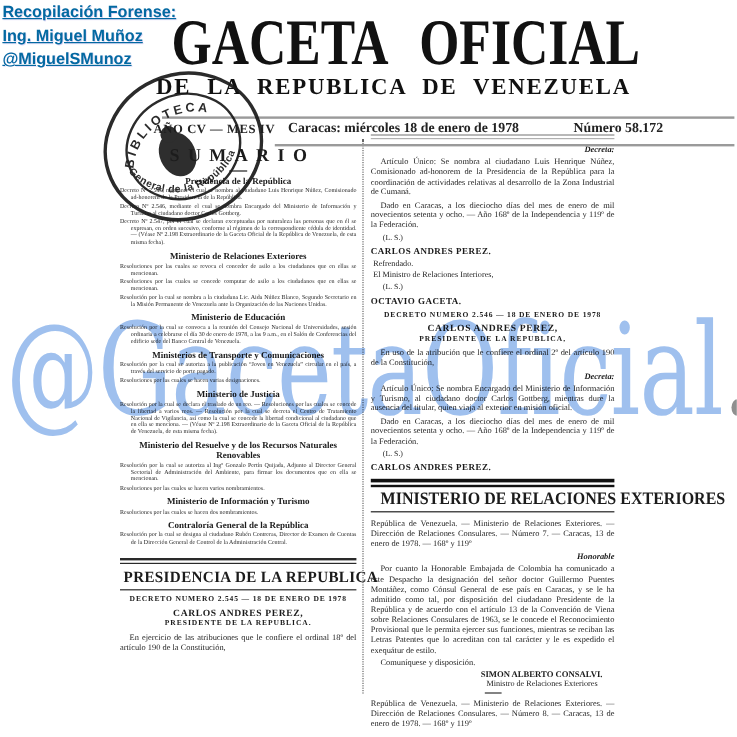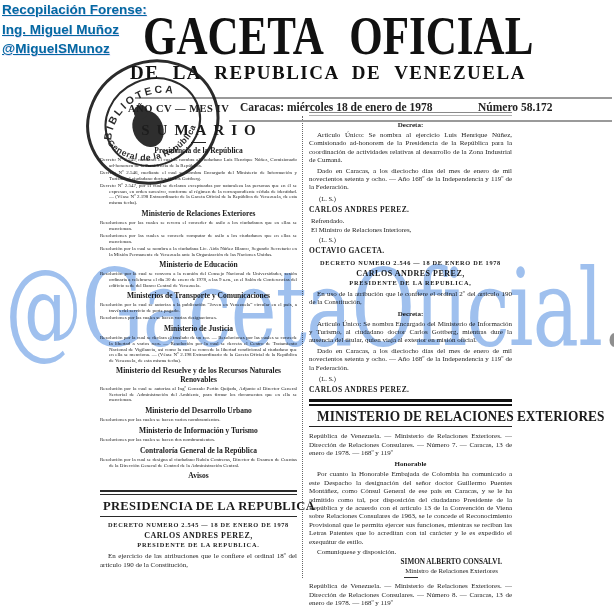"Decreta:" .rc-center-sm { font-style: none -> italic; text-align: center -> right }
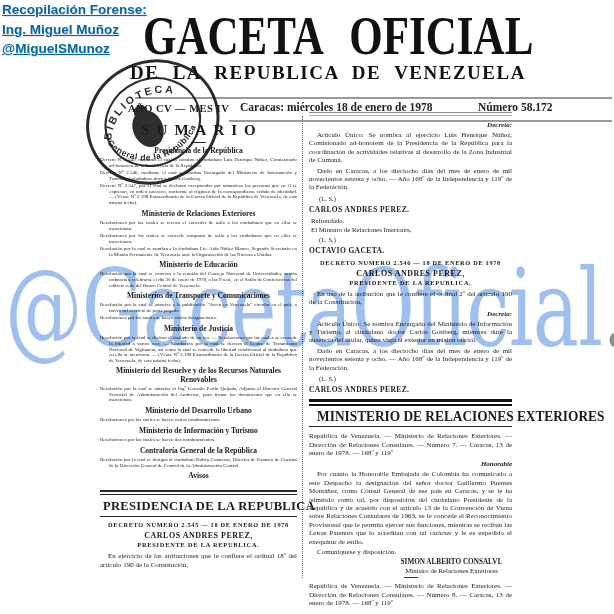"Artículo Único: Se nombra al" p.body-p { text: ejercicio -> ciudadano }
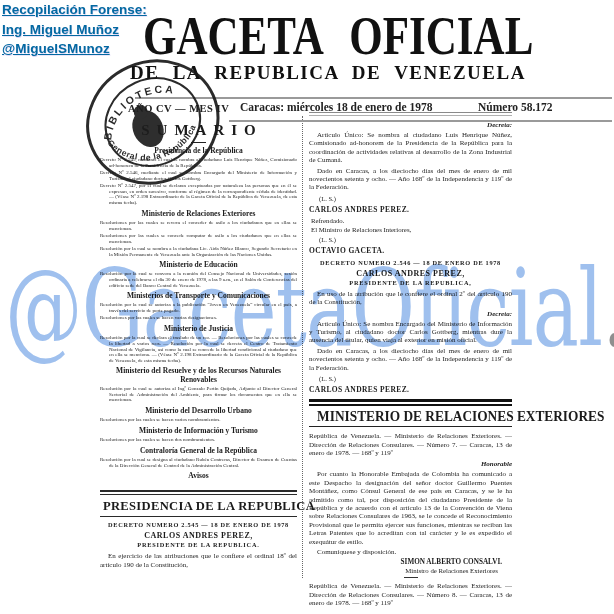"Ministerio del Desarrollo Urbano" div.s-head { html: <div>Ministerio del Desarrollo Urbano</div> -> none }
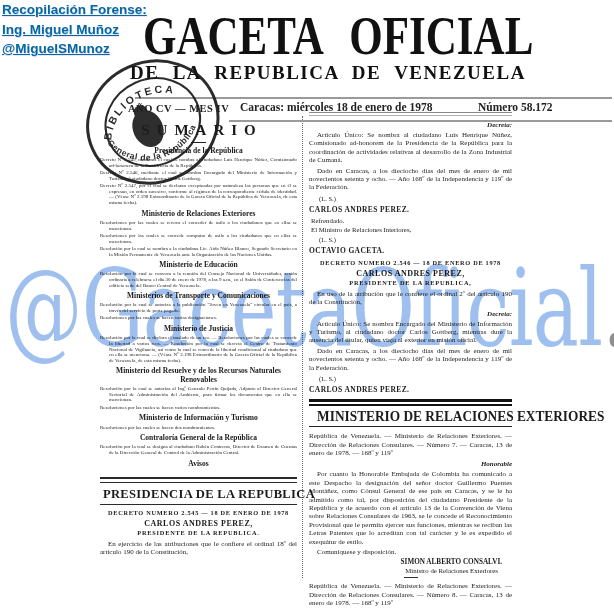"Avisos" div.s-head { html: <div>Avisos</div> -> none }
